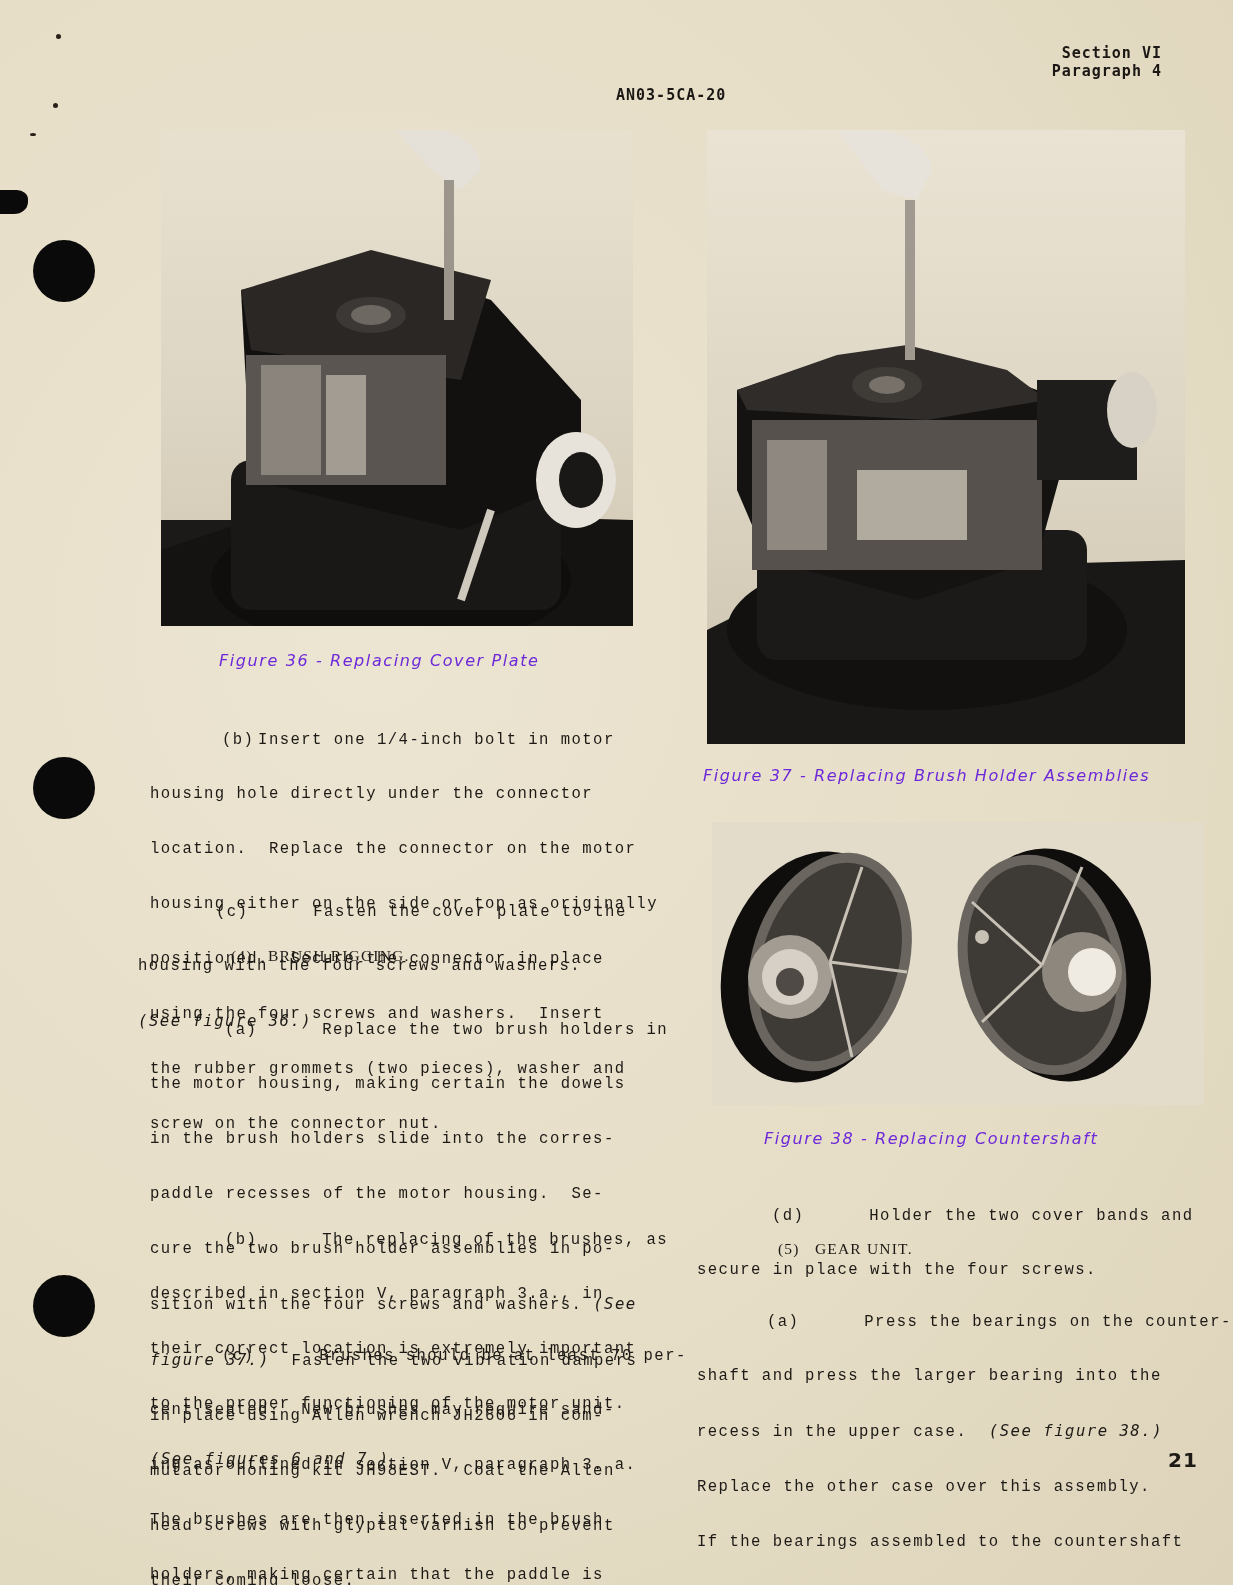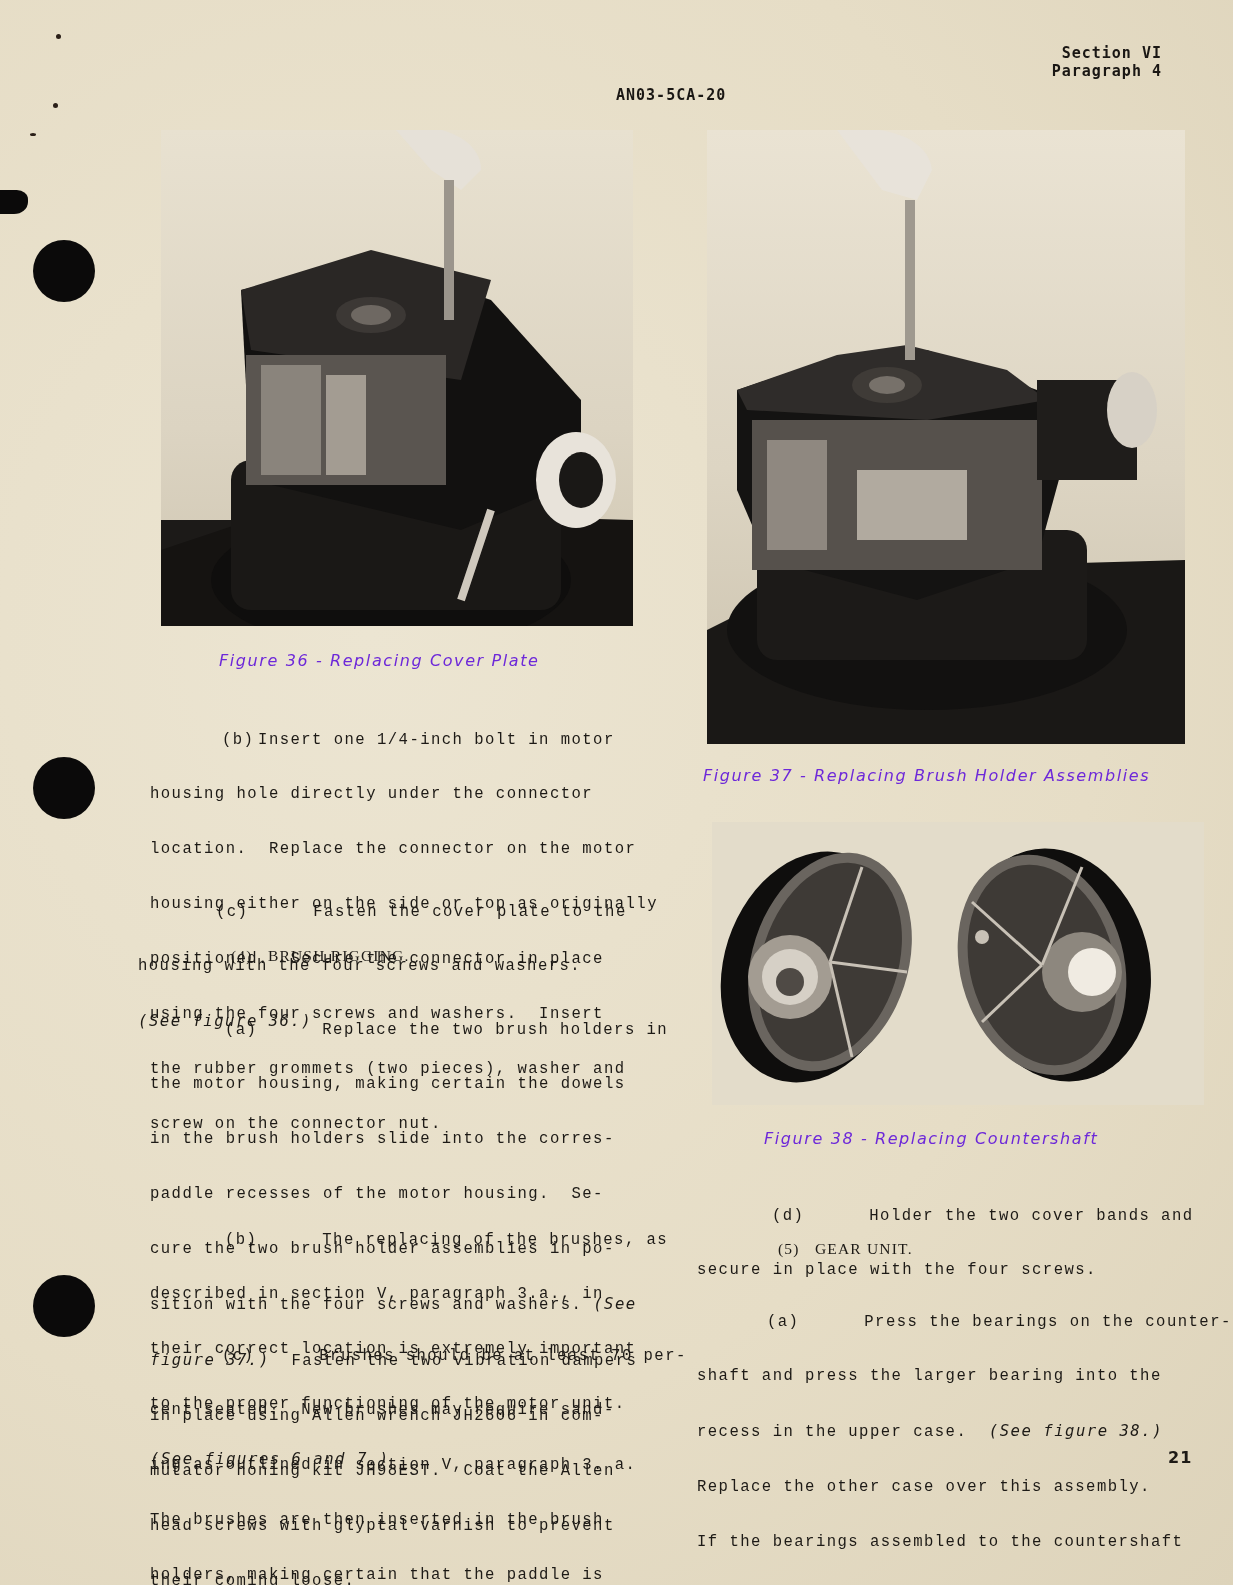"21" .pagenum { font-size: 16px -> 20px }
